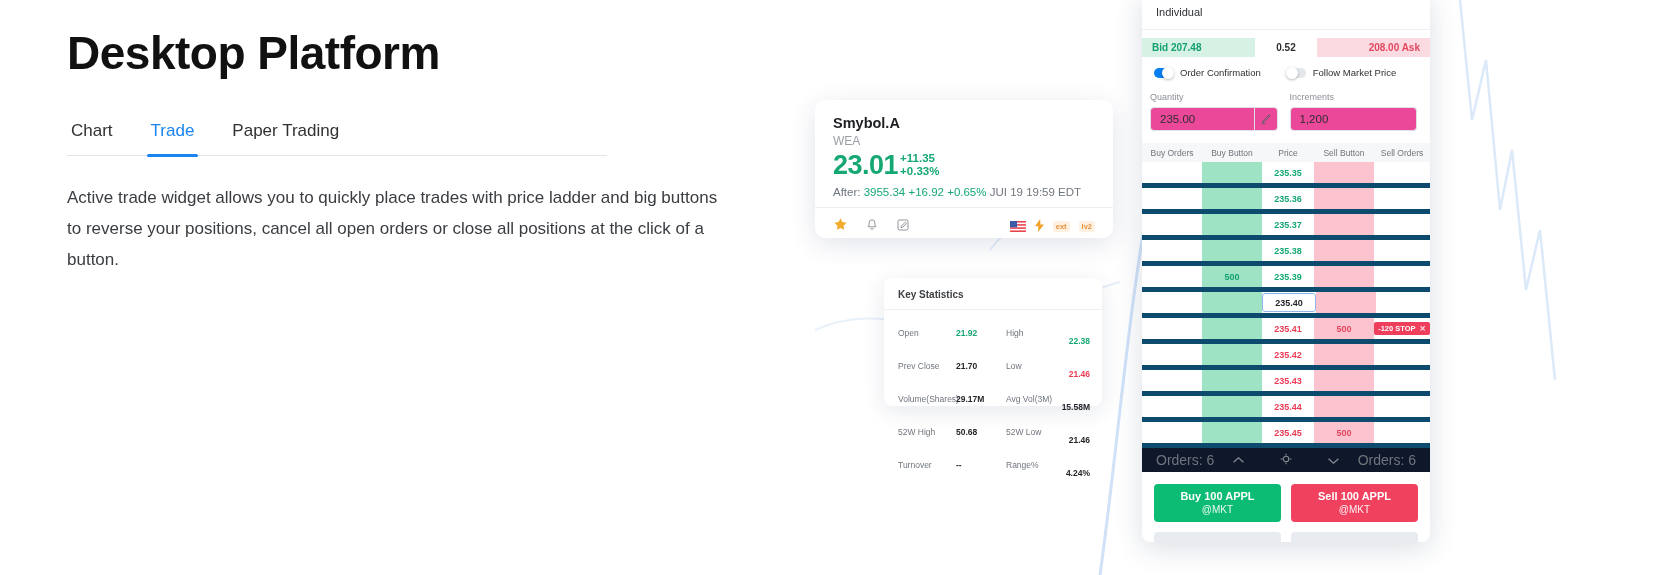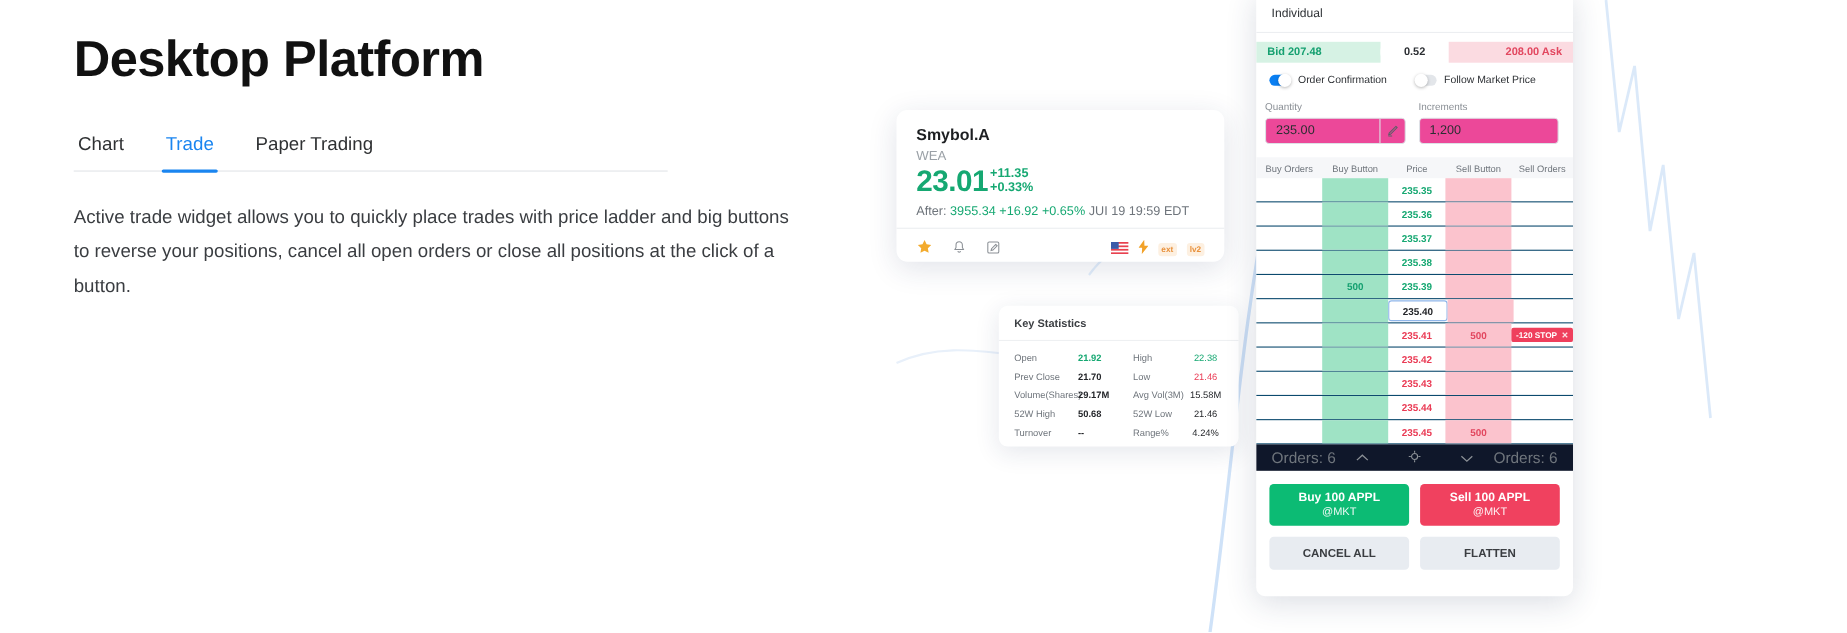"235.35" .lrow { border-bottom: 1px solid #0c4a6e -> 5px solid #0c4a6e }
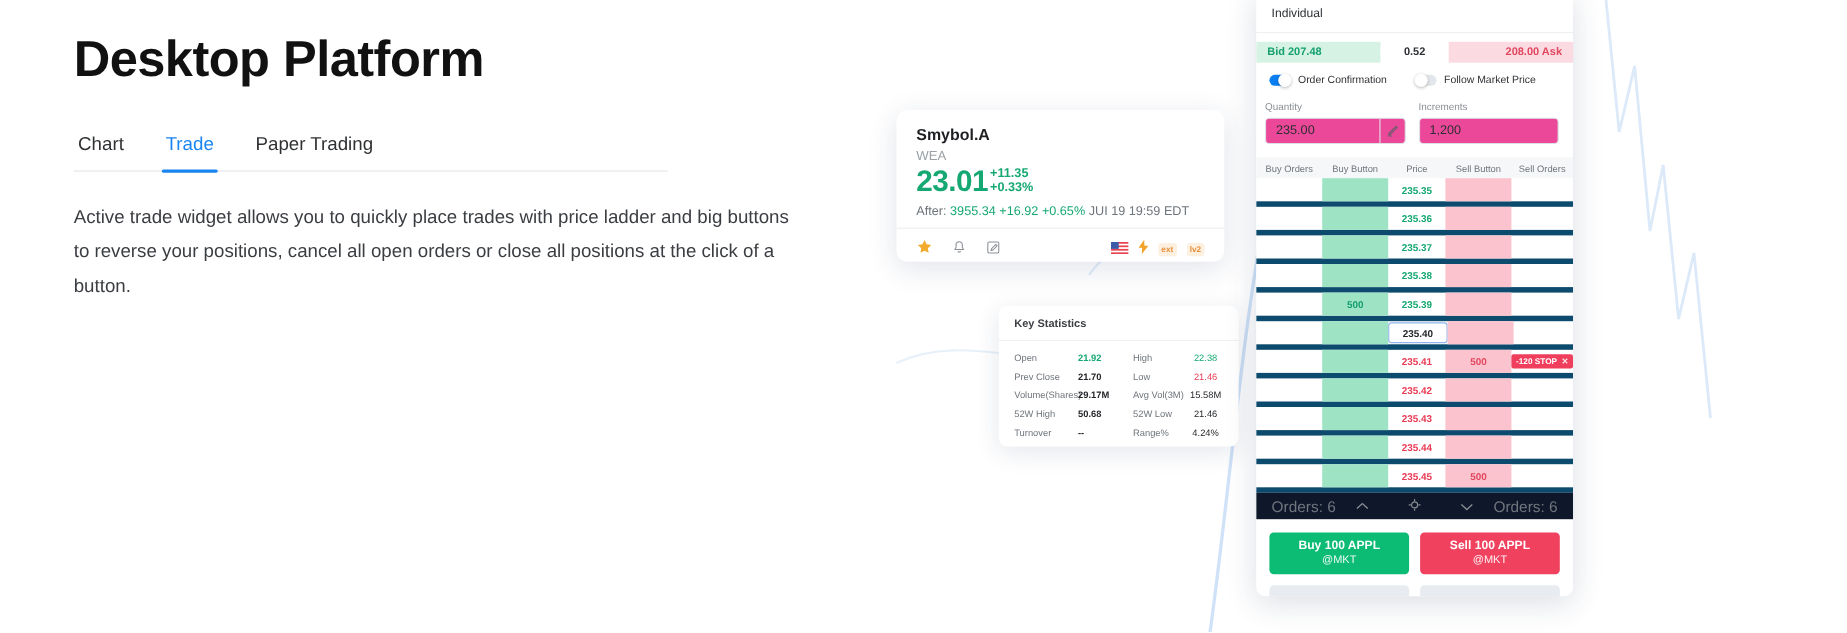"Key Statistics" .stats-card { left: 148px -> 124px }
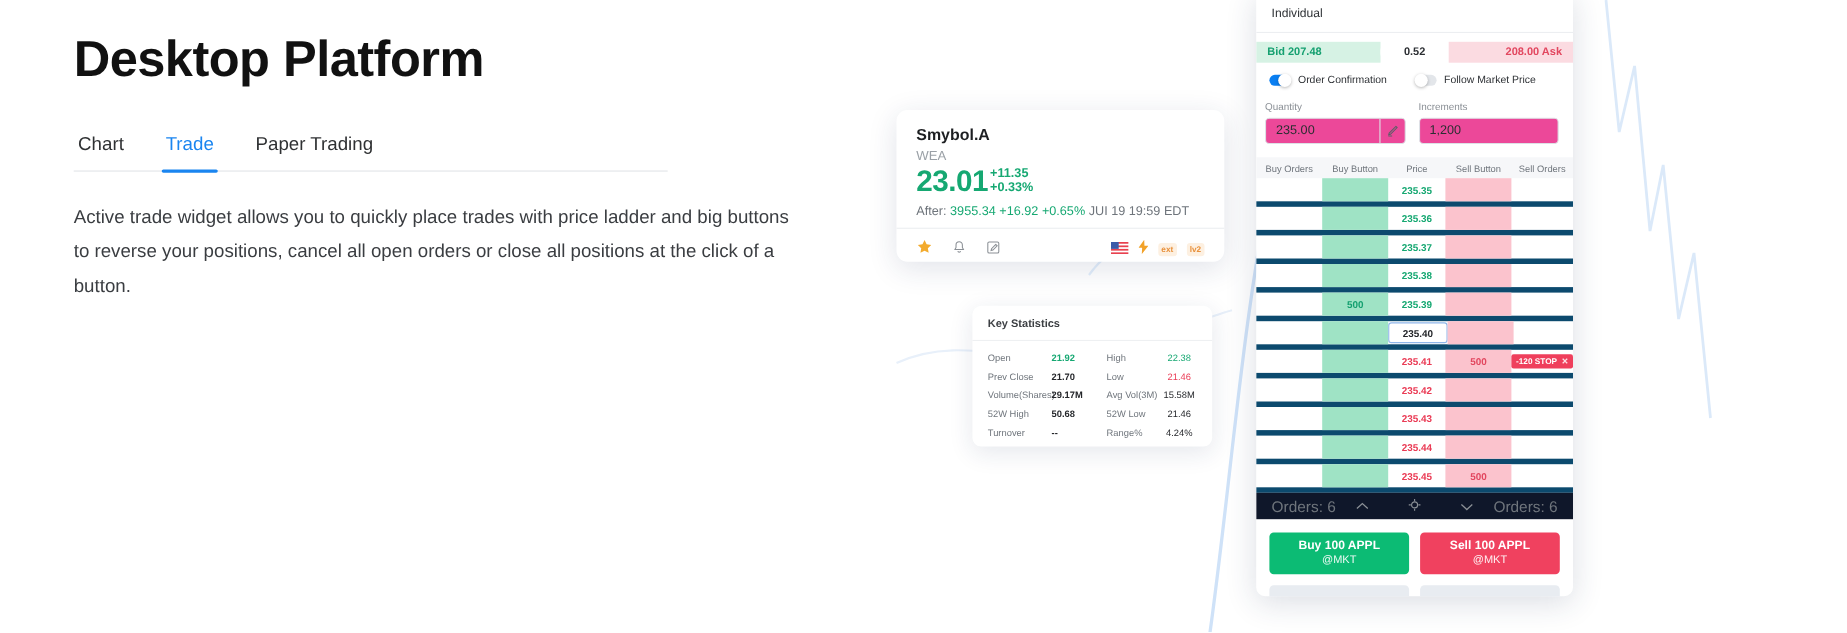"22.38" .sv2 { font-weight: normal -> bold; margin-top: none -> 16px; text-align: center -> right }
